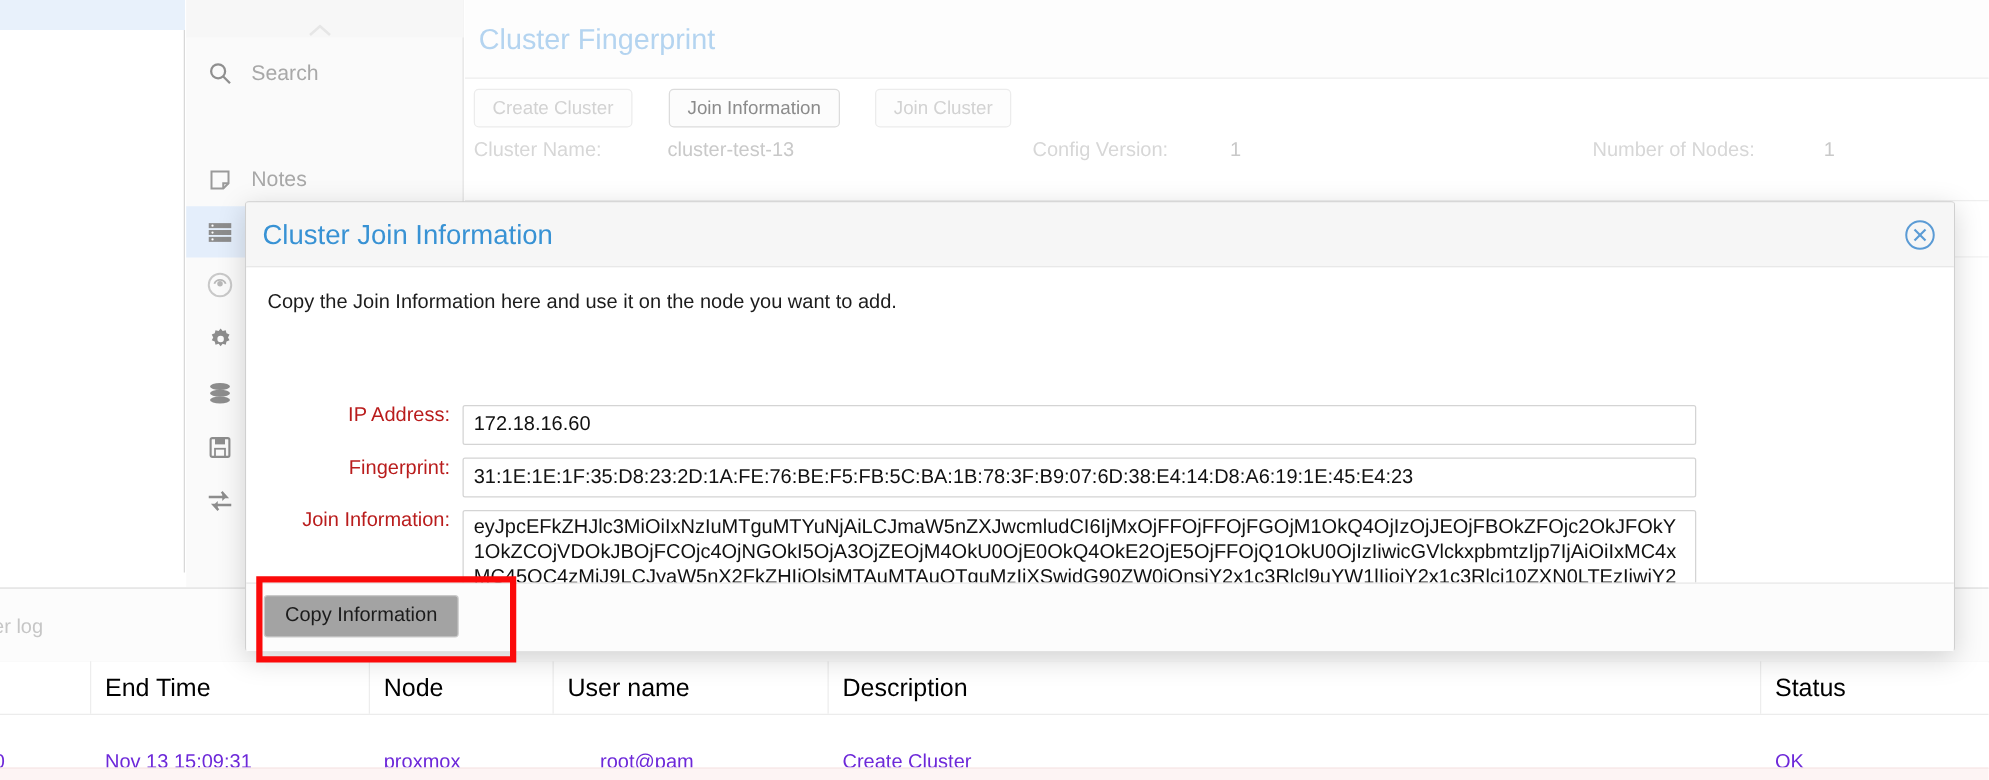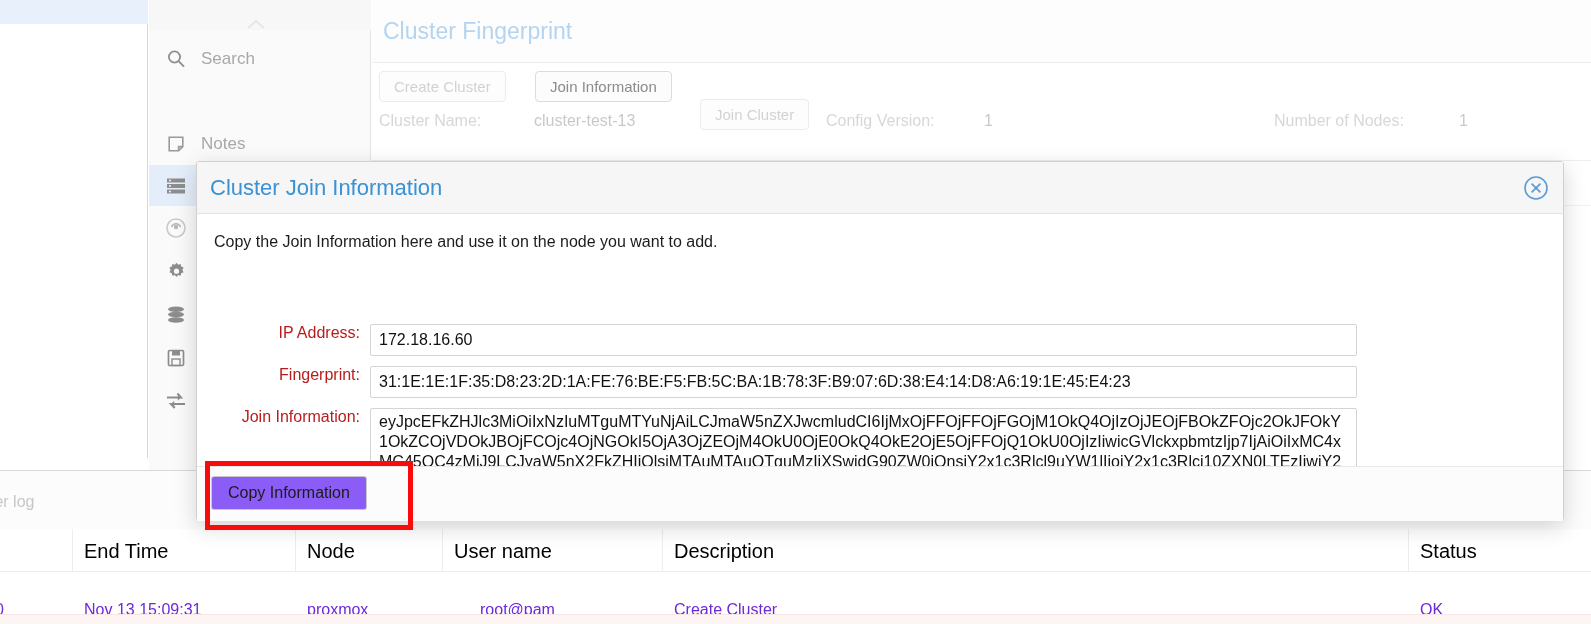"Join Cluster" button.tb-btn { margin-top: 28px -> none }
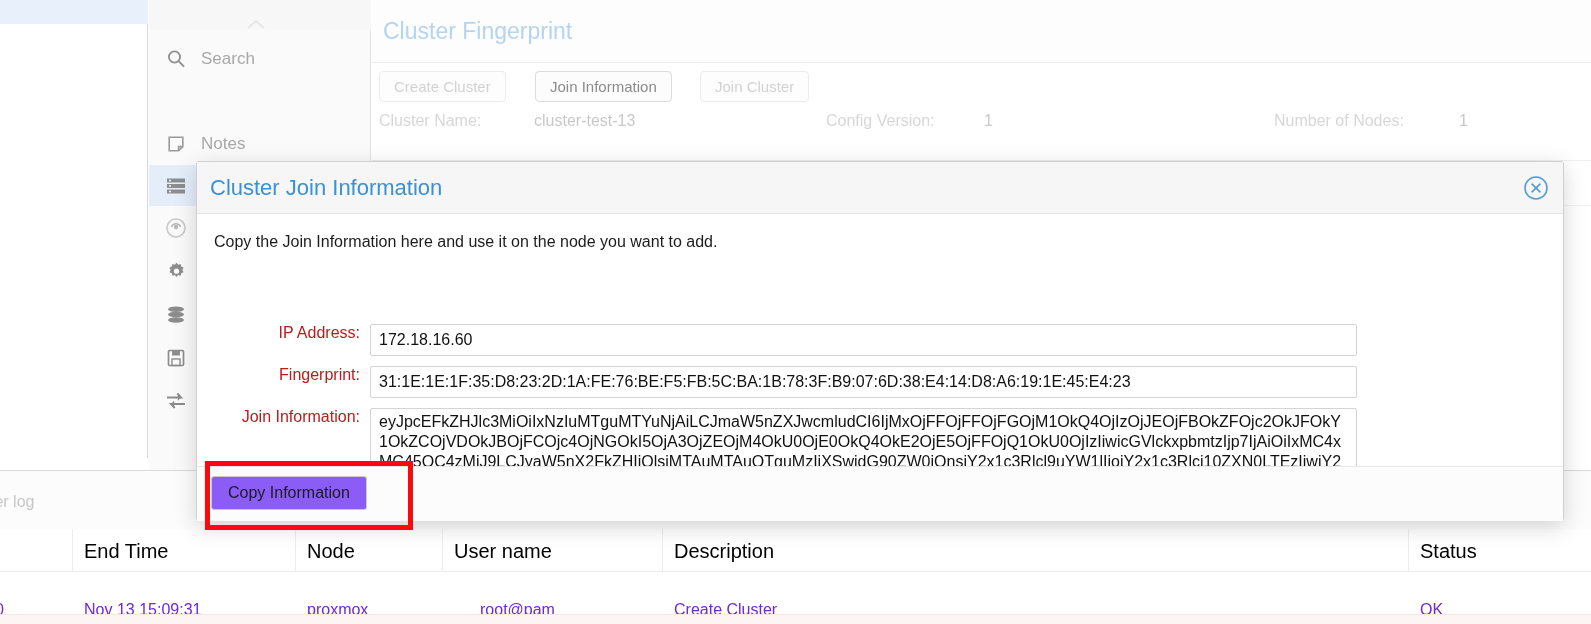"Copy Information" #copy-btn { background: #8b5cf6 -> #a3a3a3 }
